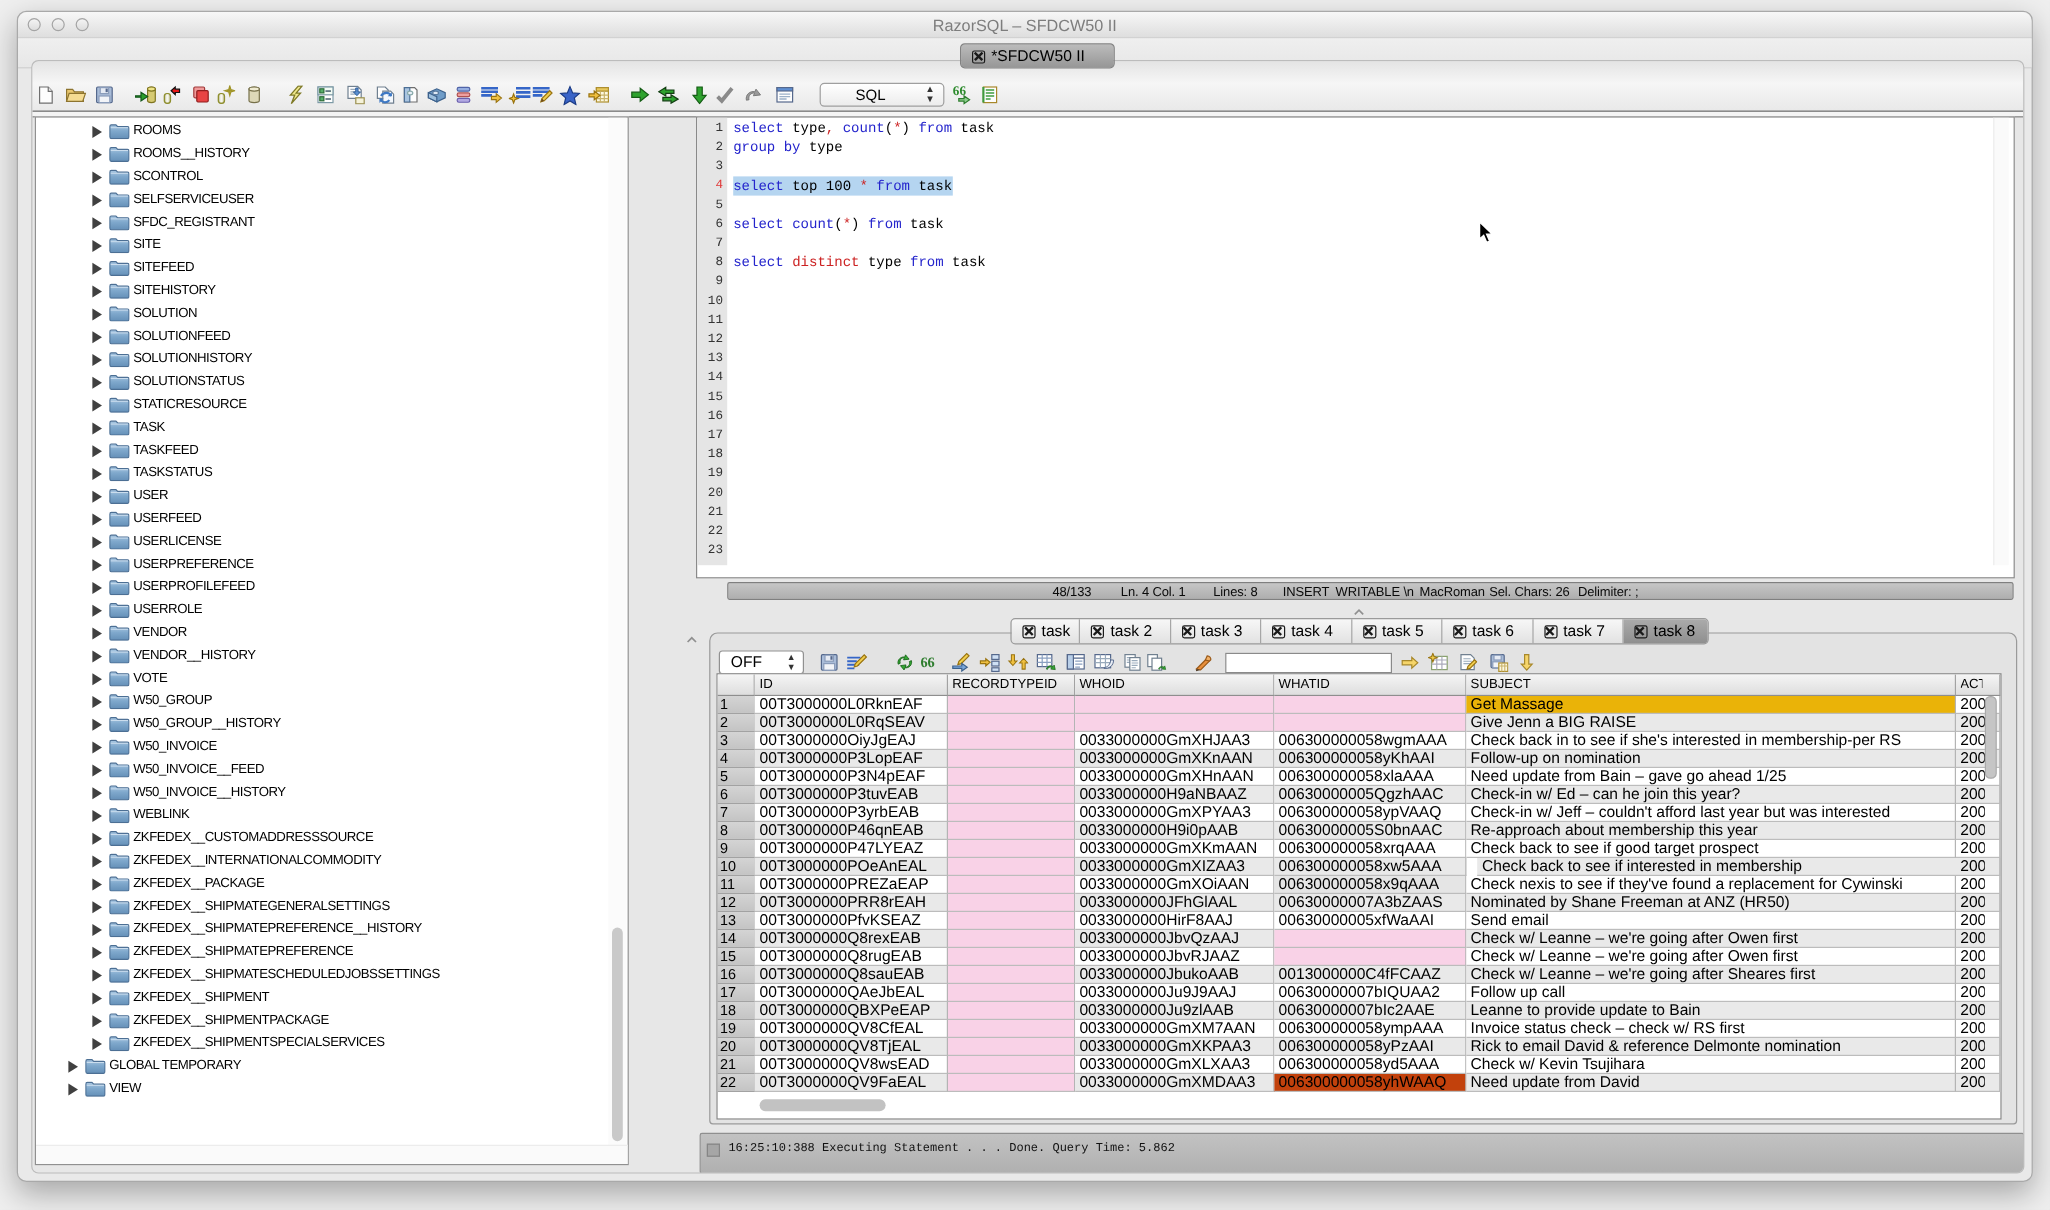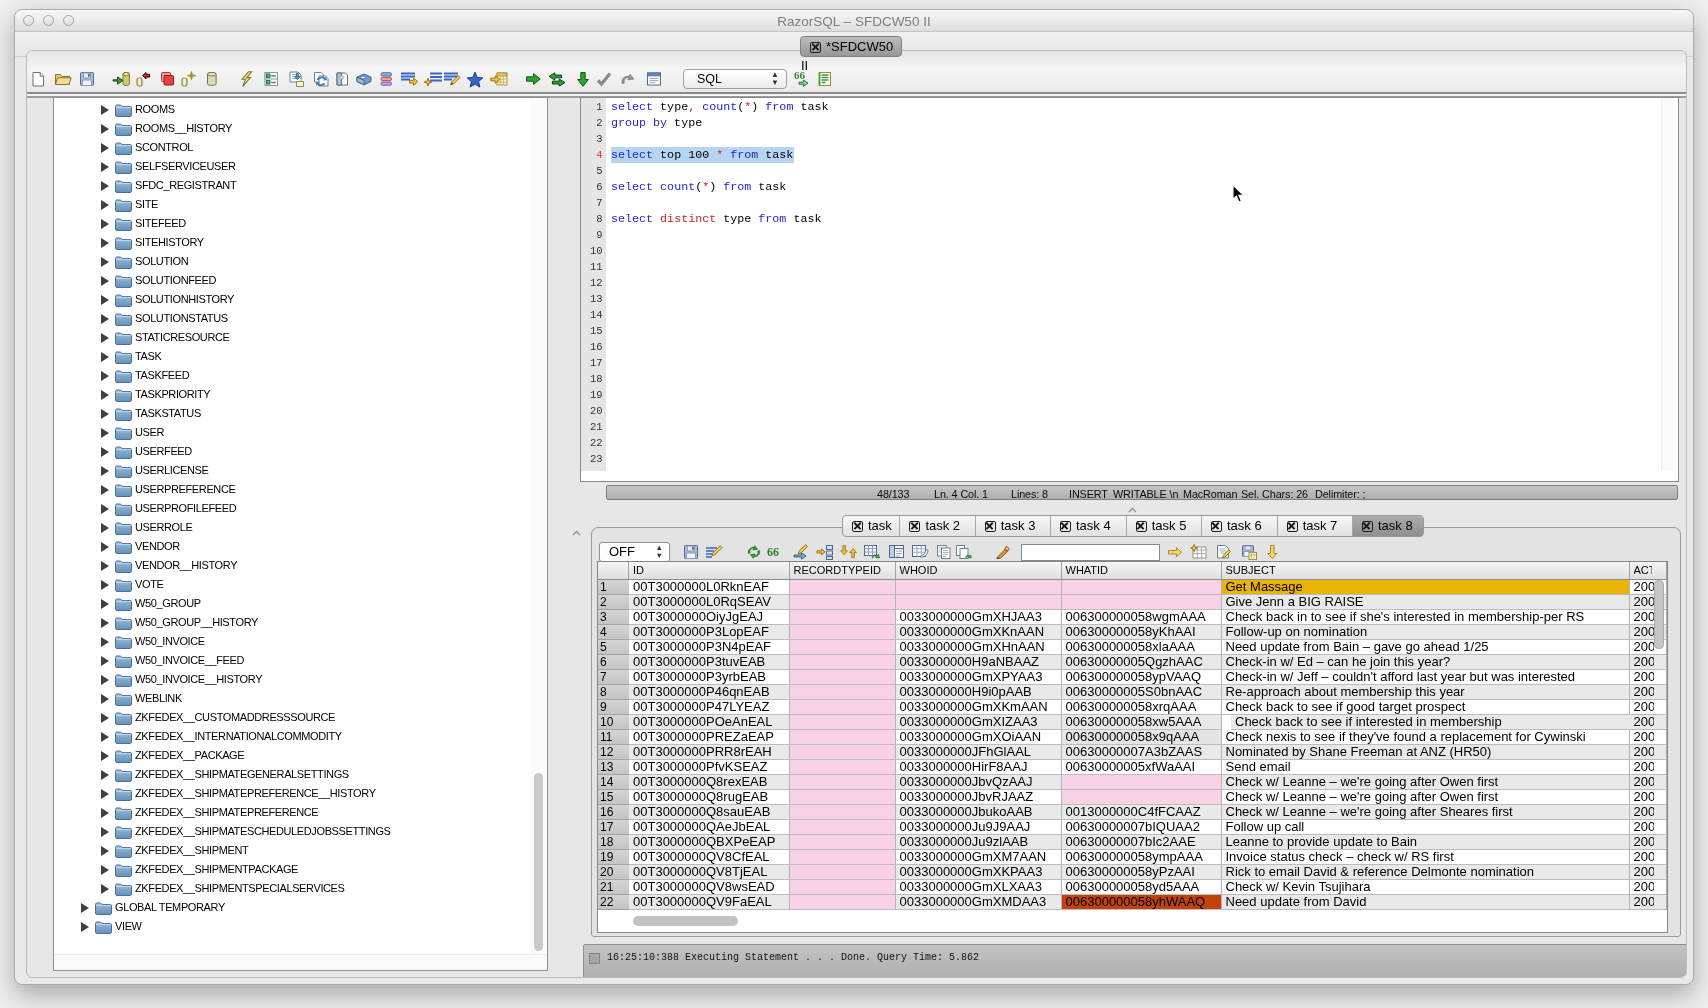"*SFDCW50 II" #wtab { width: 102px -> 129px }
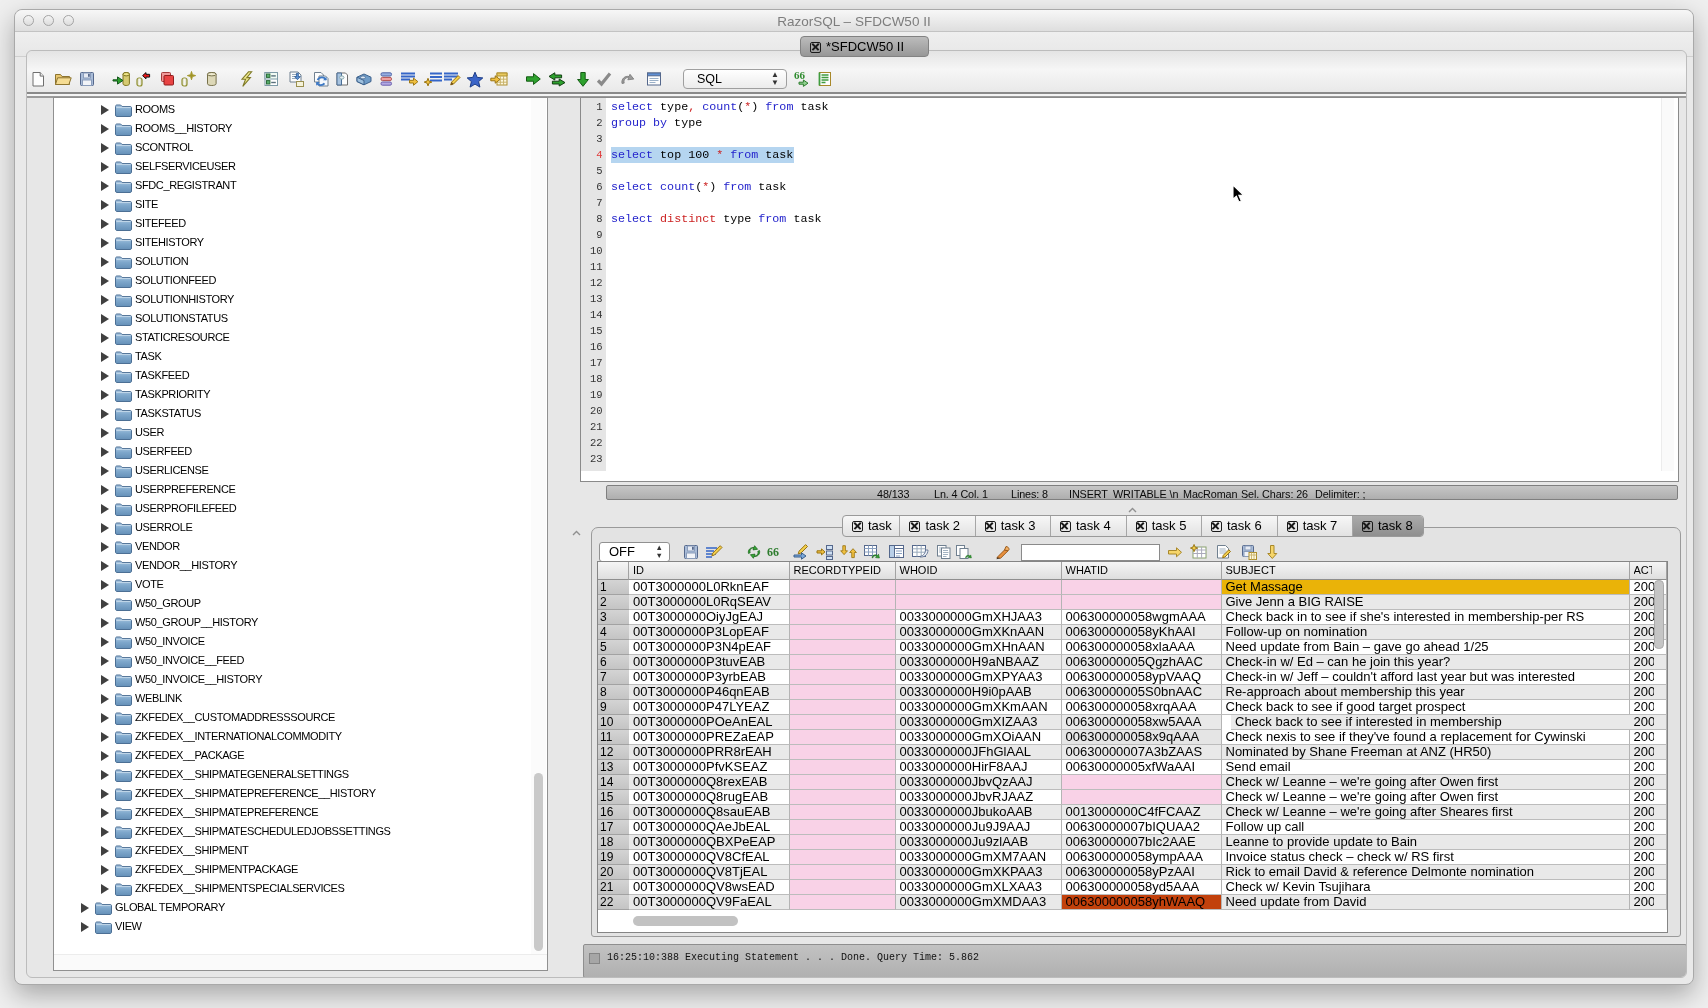"SQL" span { margin-left: 13px -> 29px }
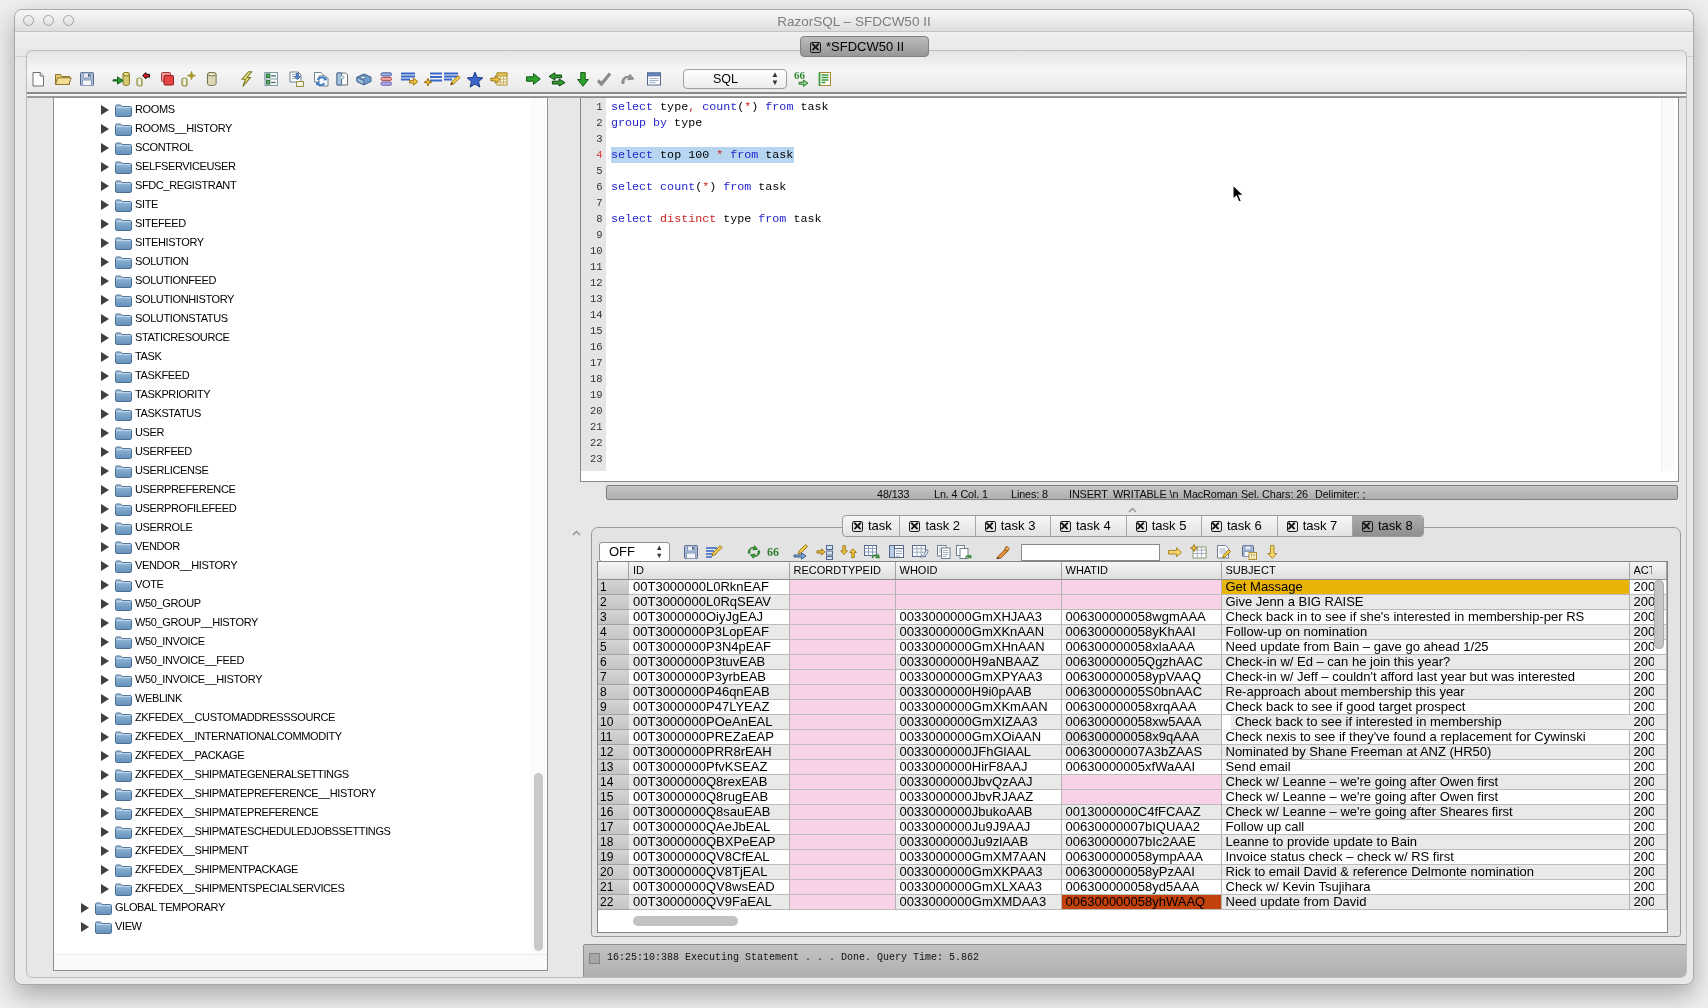"ROOMS" #tree { margin-left: 24px -> none }
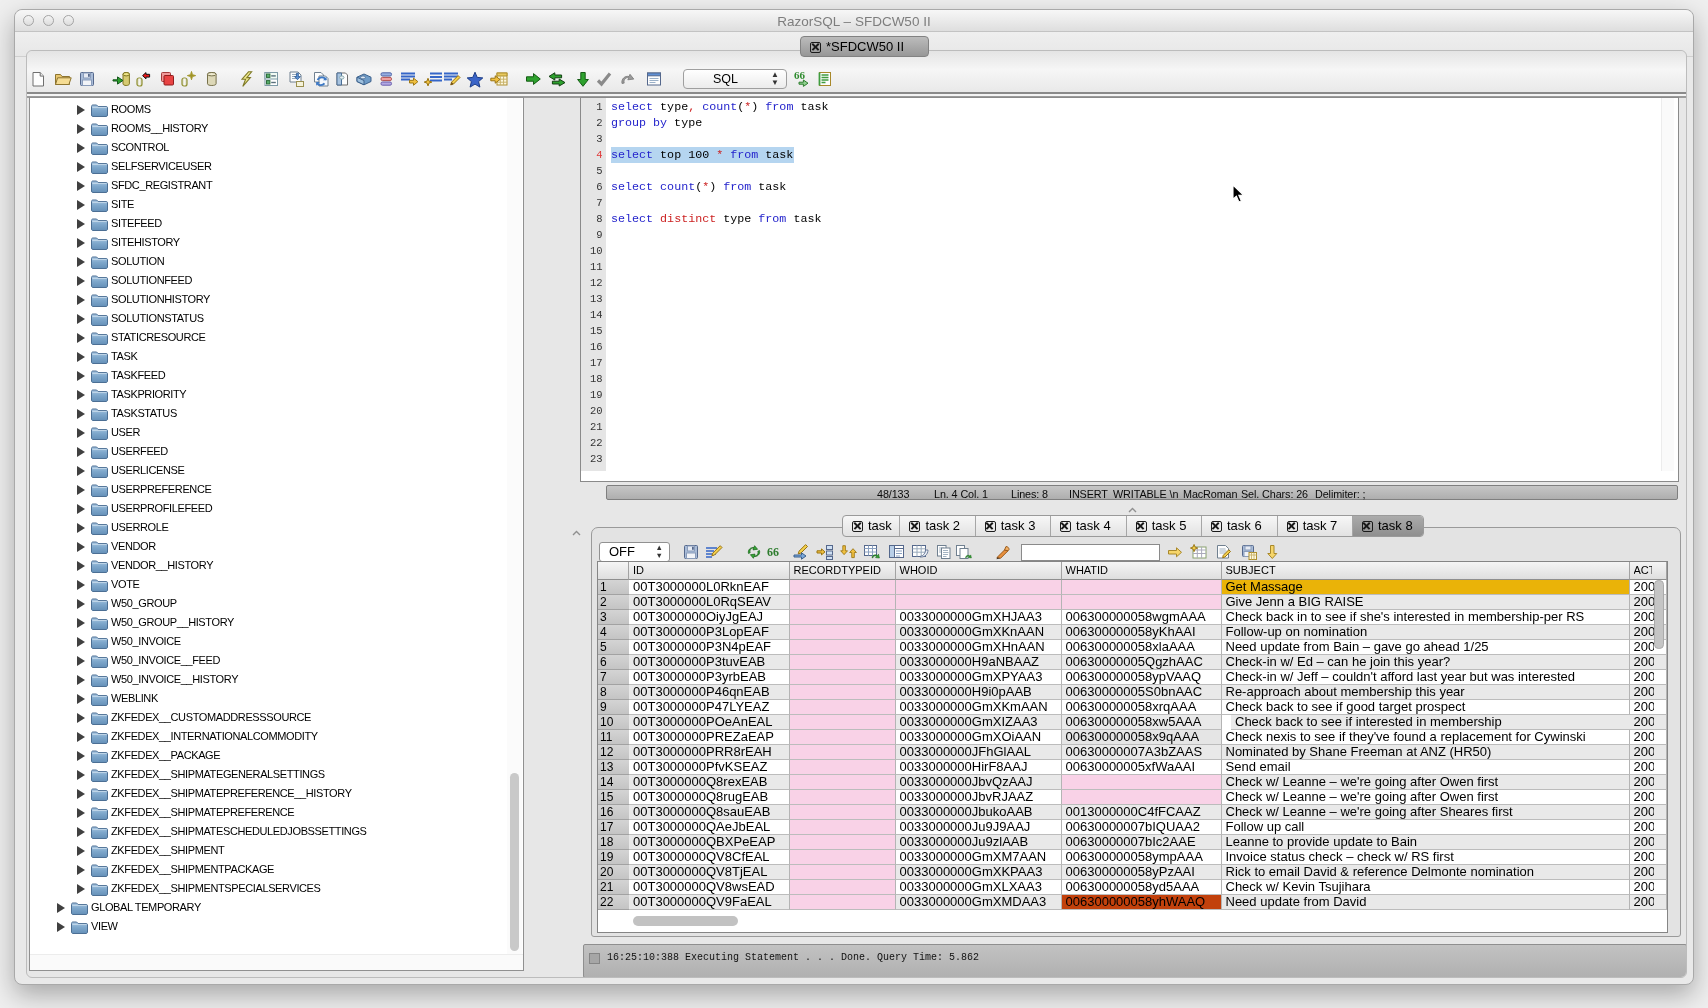"TASKPRIORITY" div.trow { html: <div> <span></span> <span><svg> <defs> <linearGradient> <stop></stop> <stop></stop> <stop></stop> </linearGradient> </defs> <path></path> <path></path> </svg></span> <span>TASKPRIORITY</span> </div> -> none }
